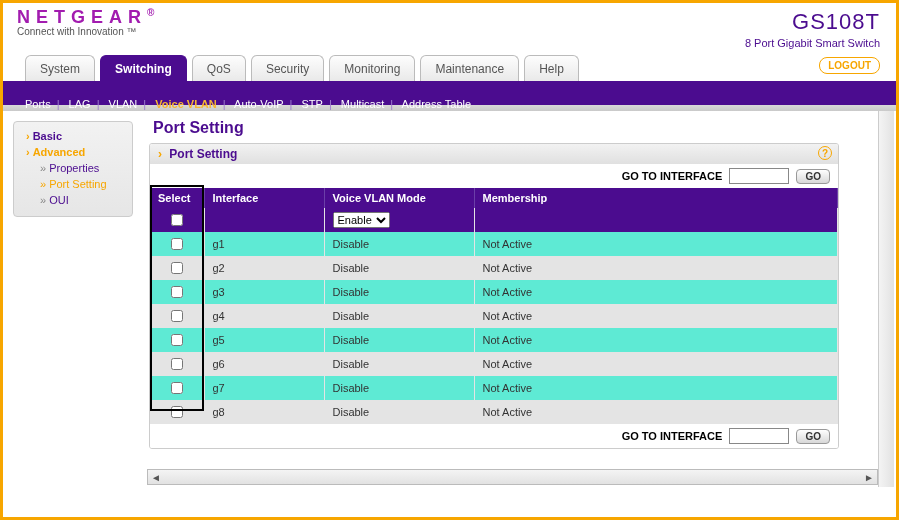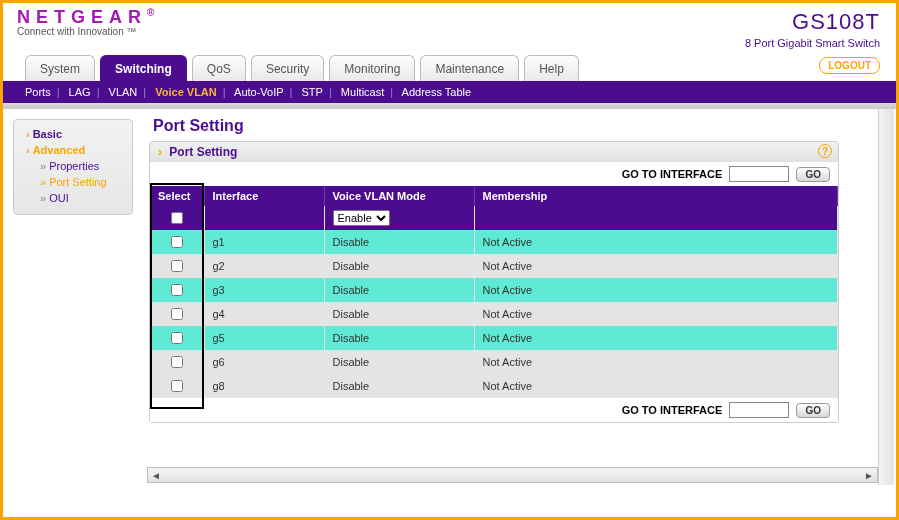"Ports | LAG | VLAN" .subtab-bar { padding: 0 22px -> 12px 22px }
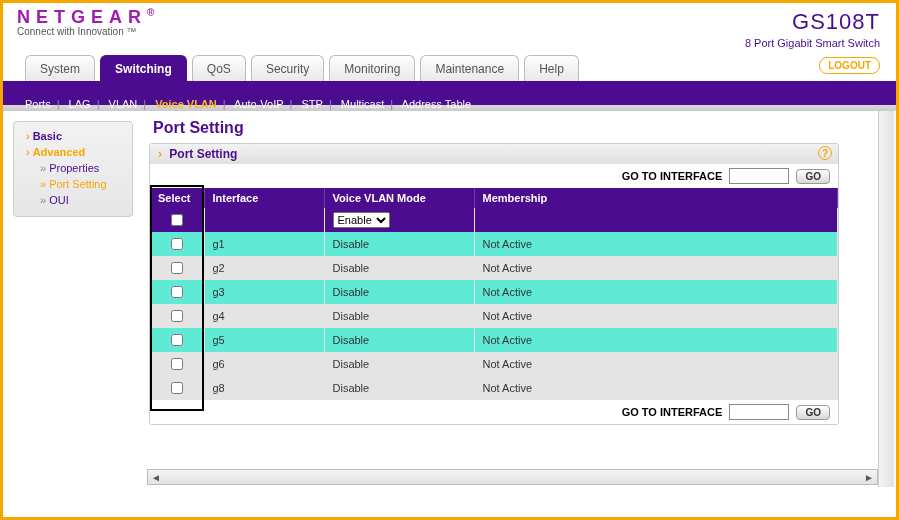"g7" tr.odd { html: none -> <tr> <td><input></td> <td>g7</td> <td>Disable</td> <td>Not Active</td> </tr> }
